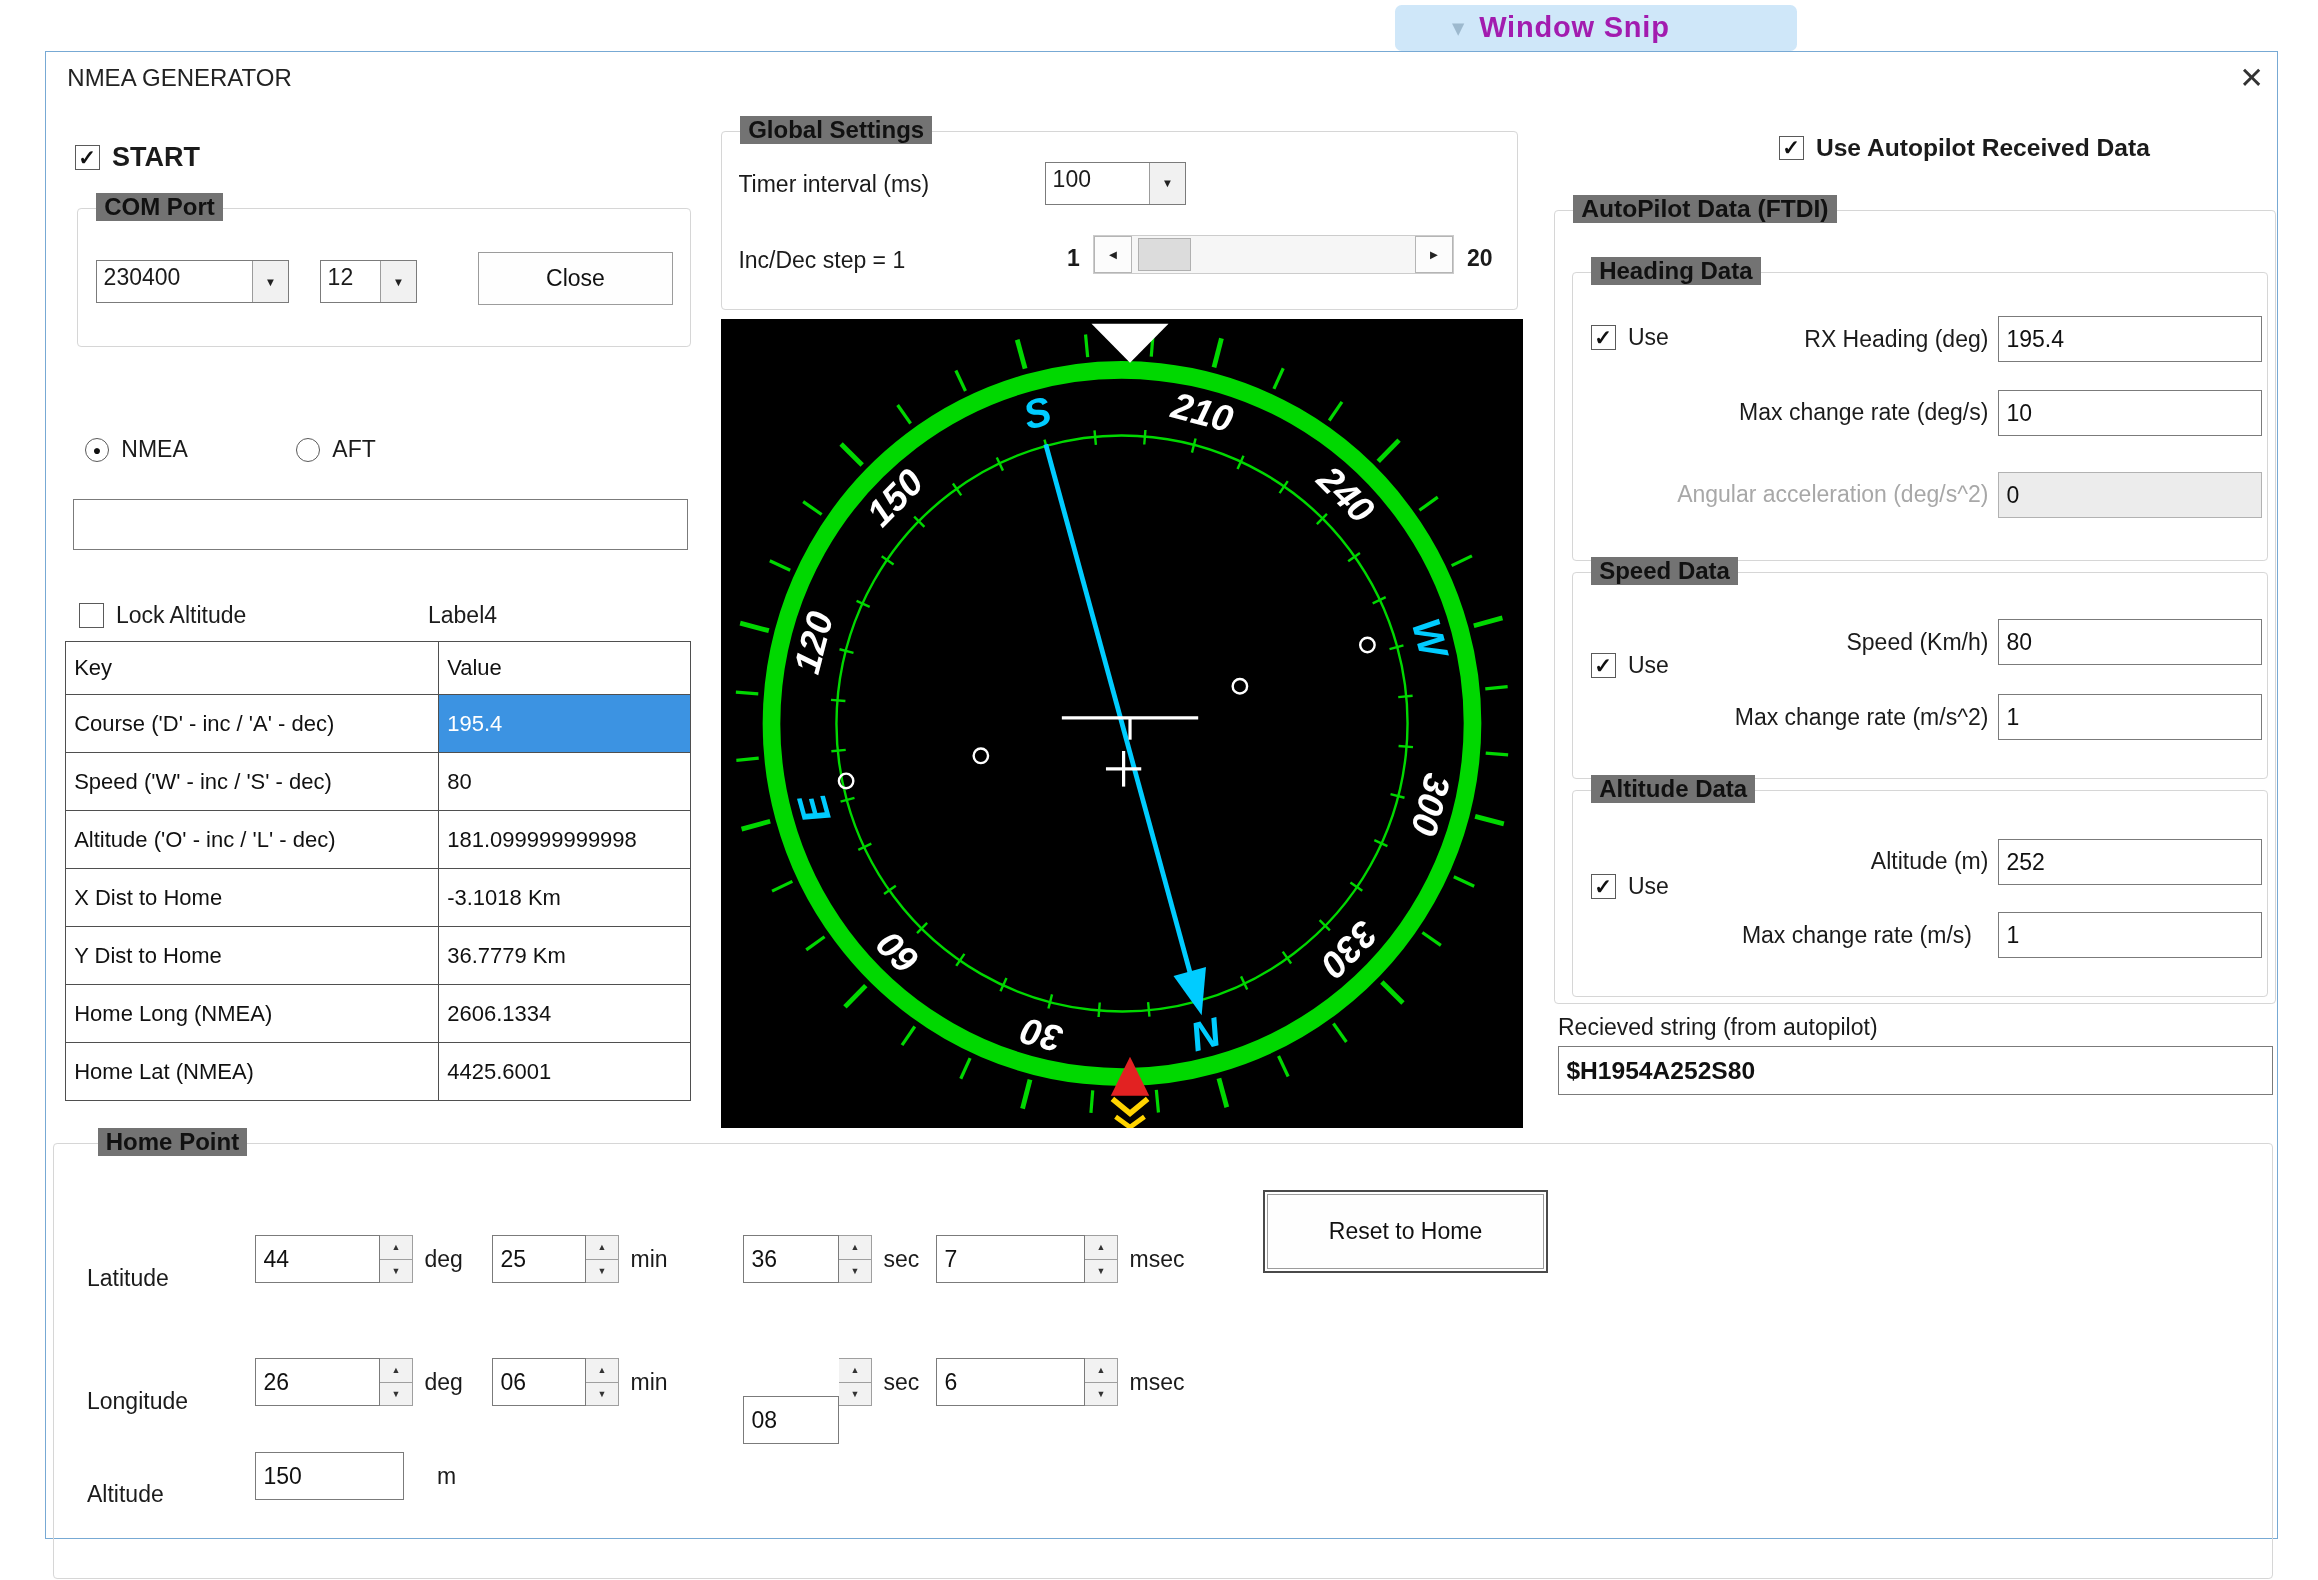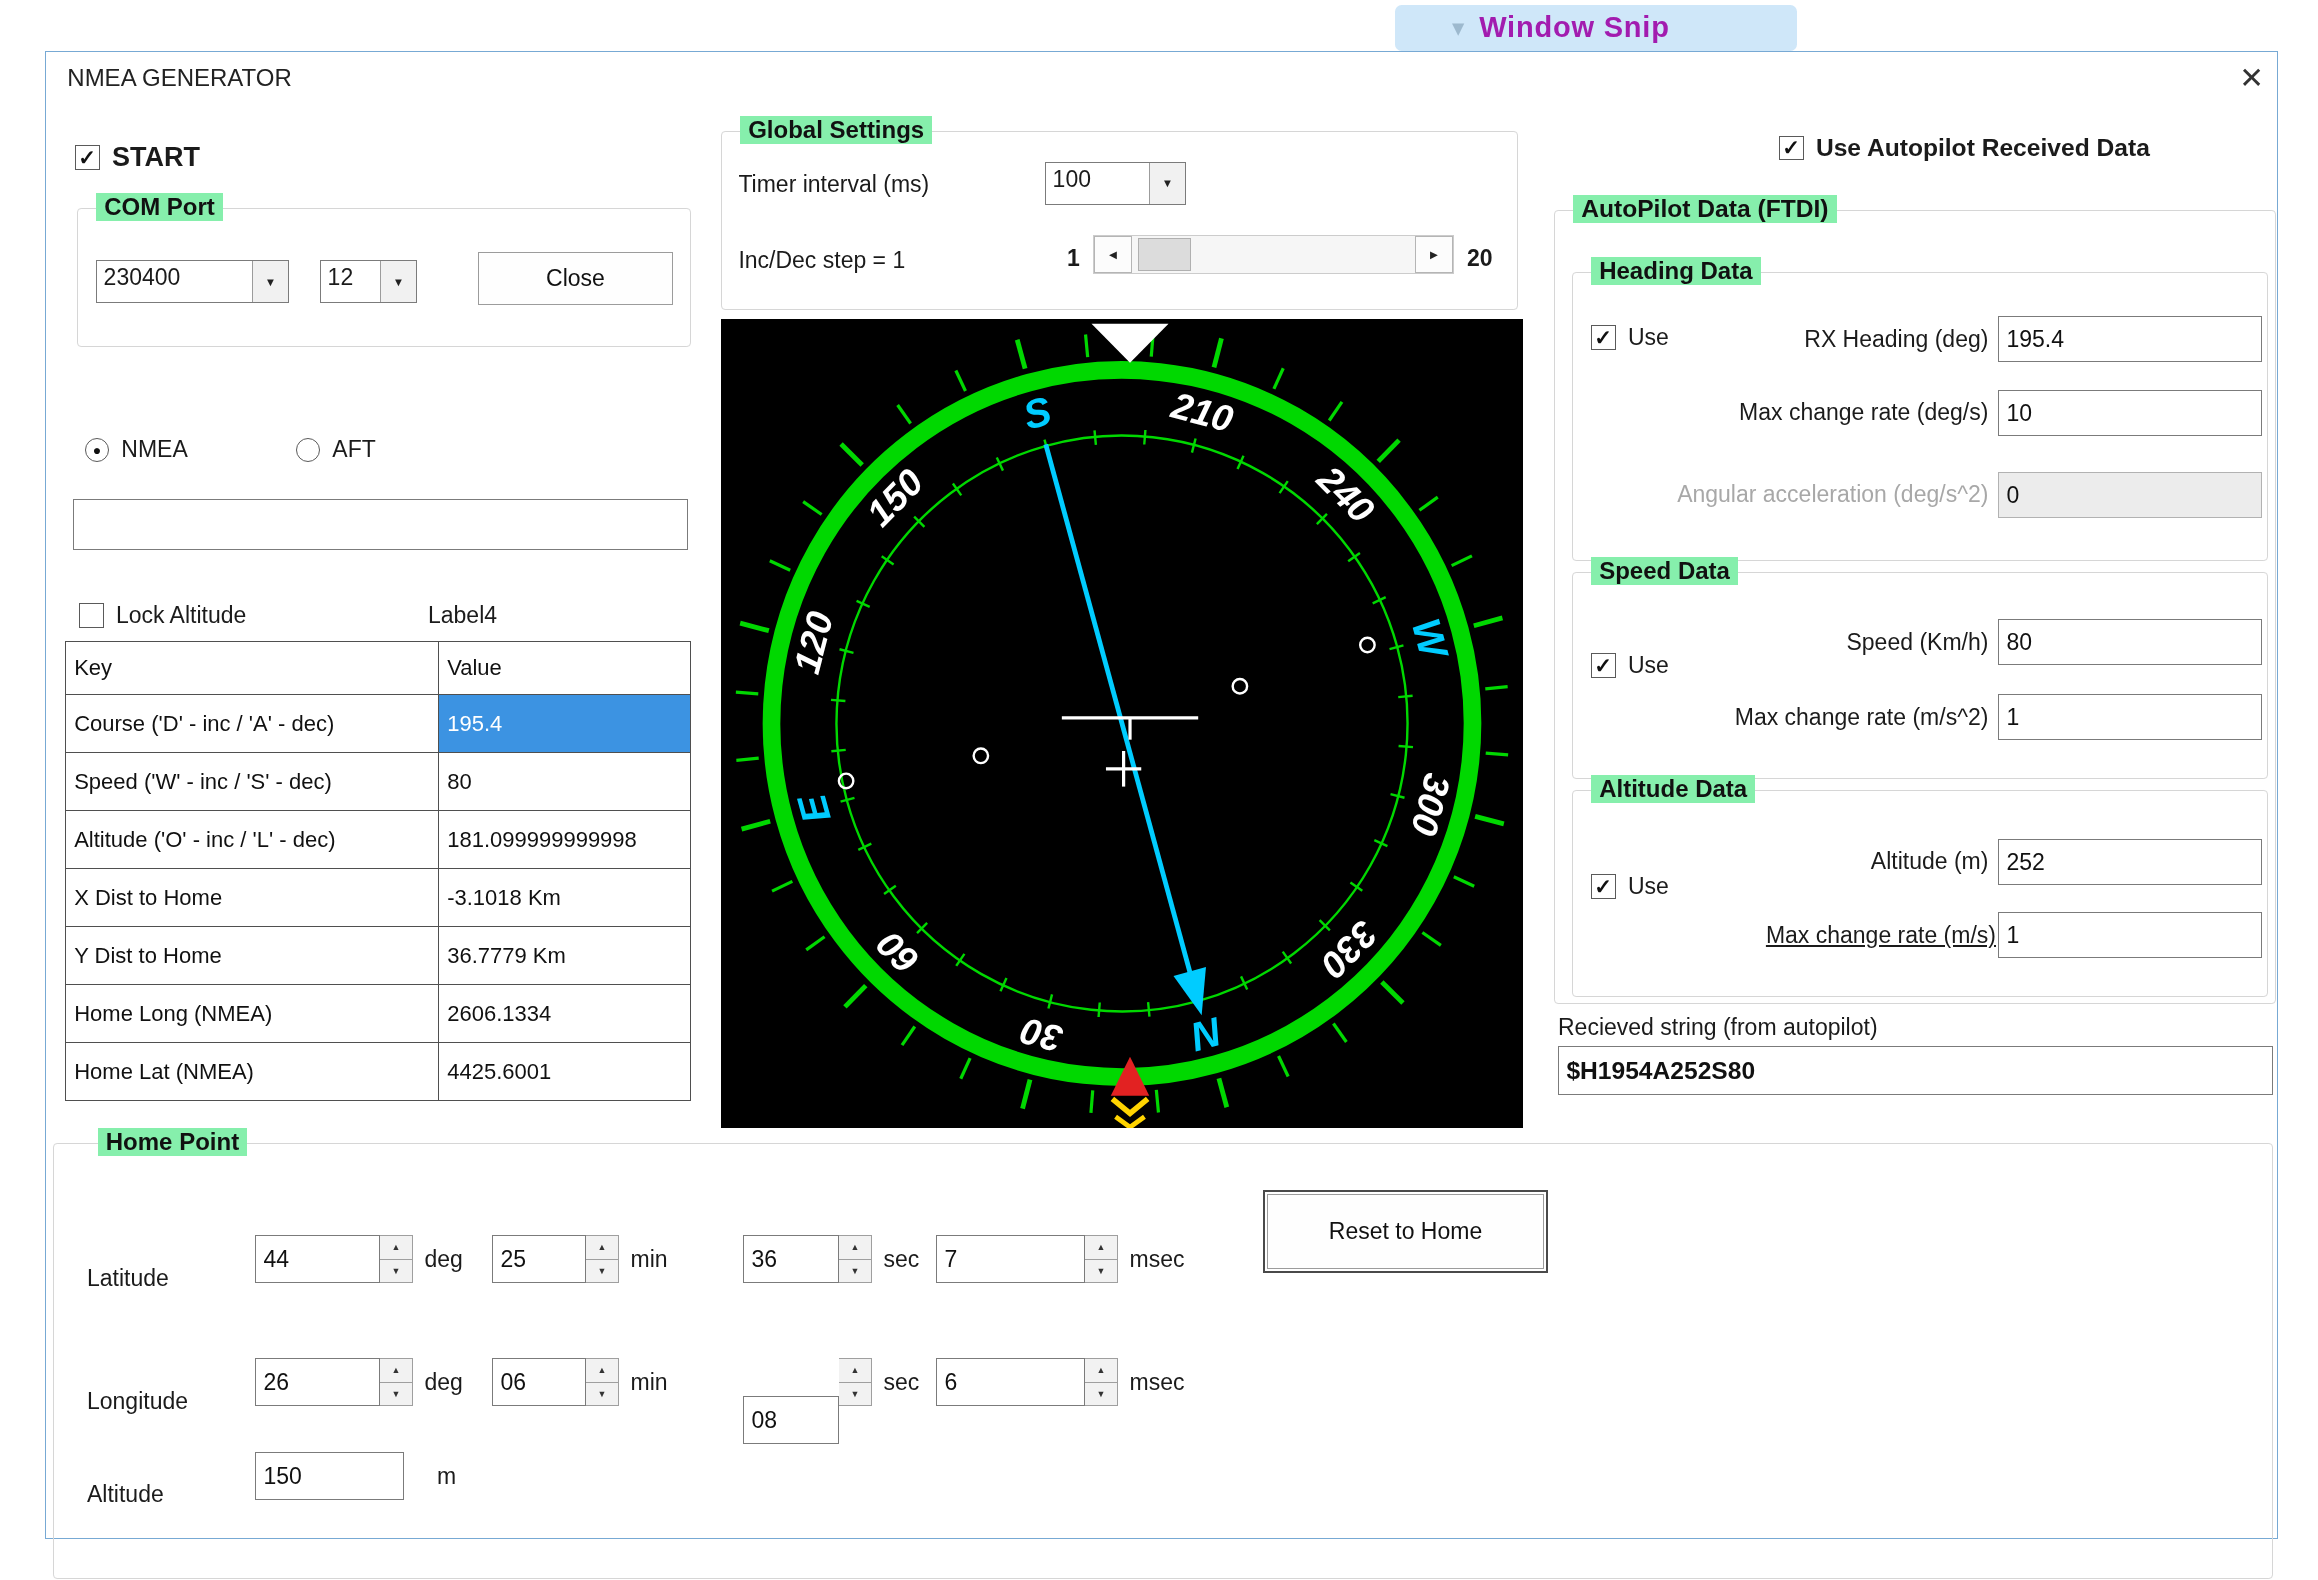"Global Settings" .gtitle { background: #86efac -> #737373 }
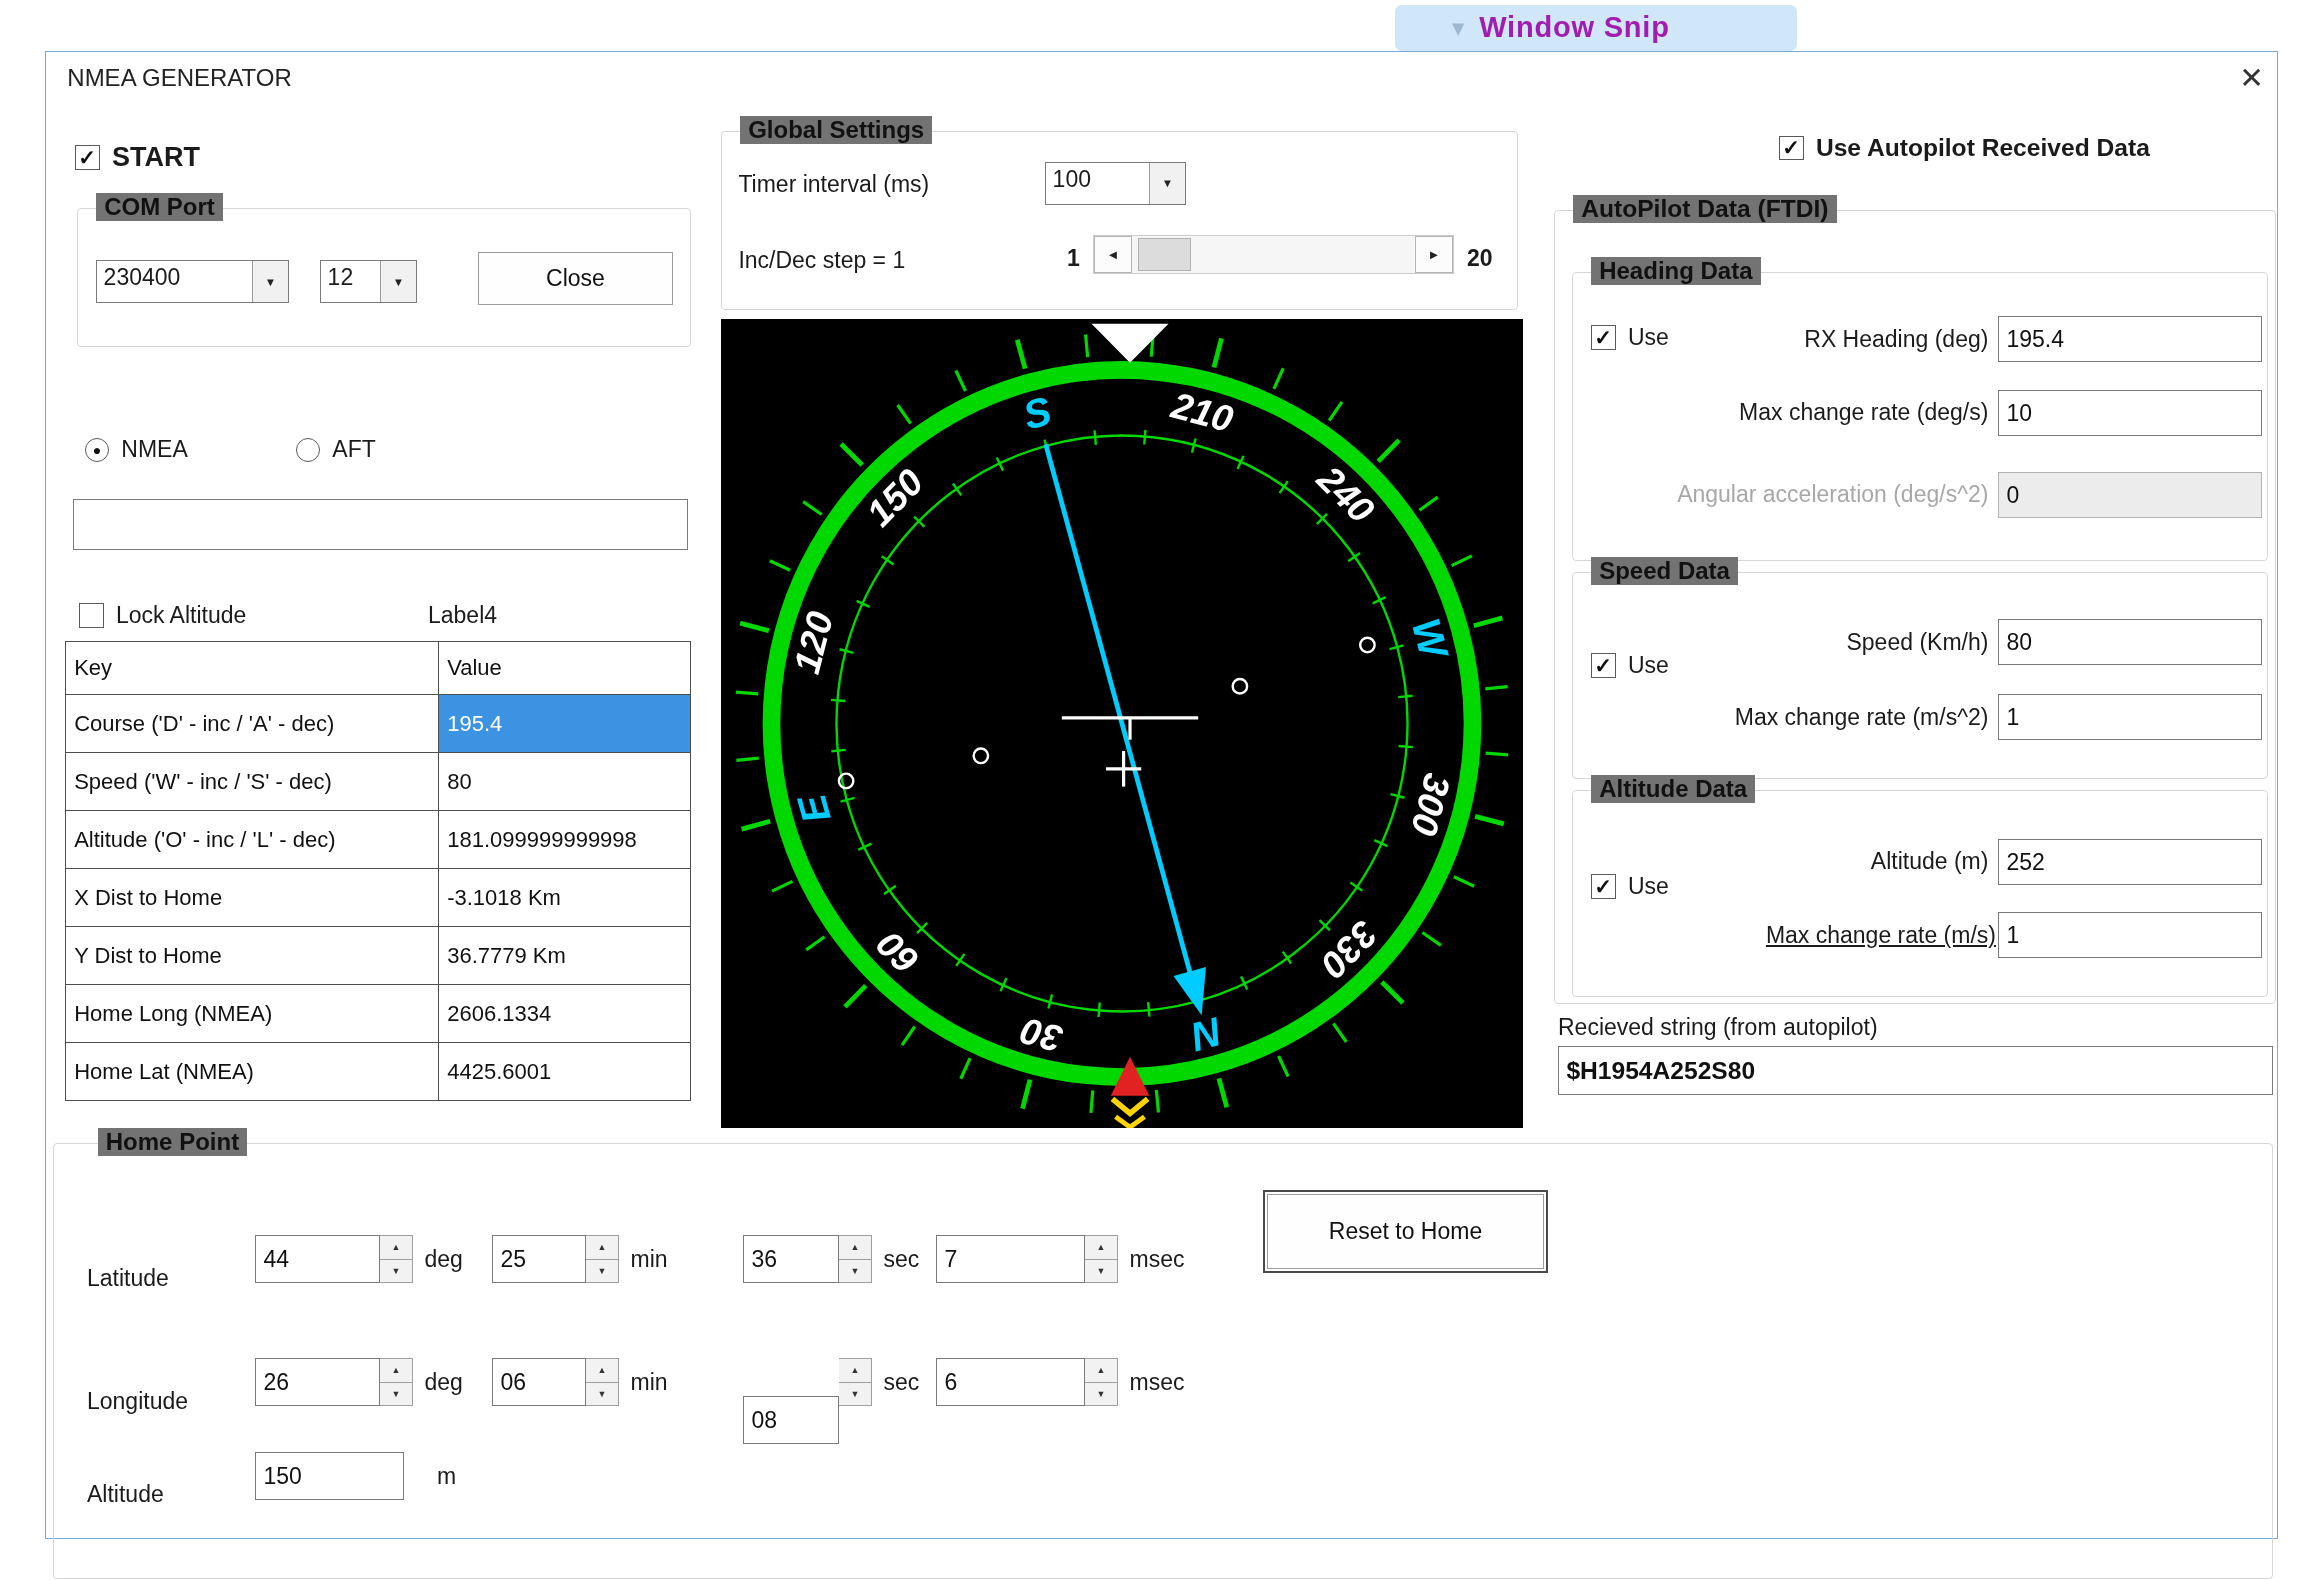"Max change rate (m/s)" span.fld-lbl { left: 24px -> 0; text-decoration: underline -> none }
